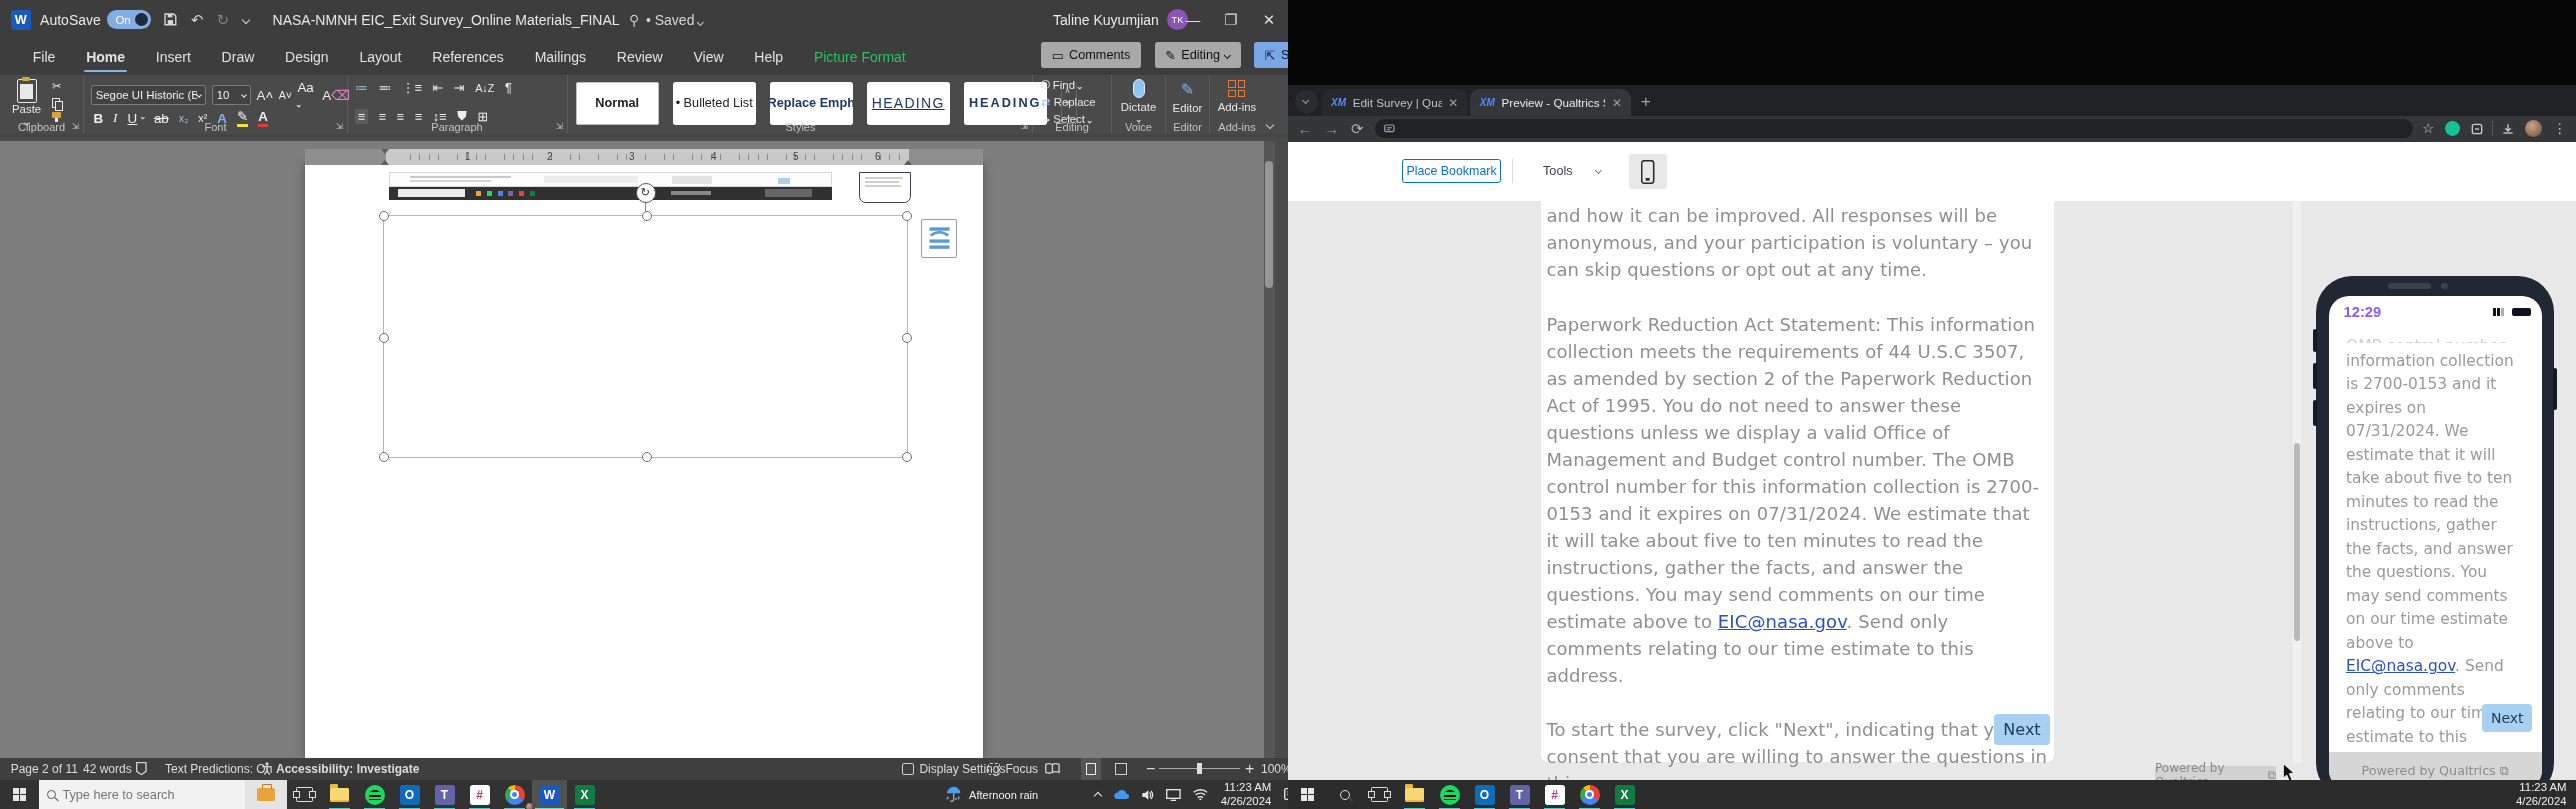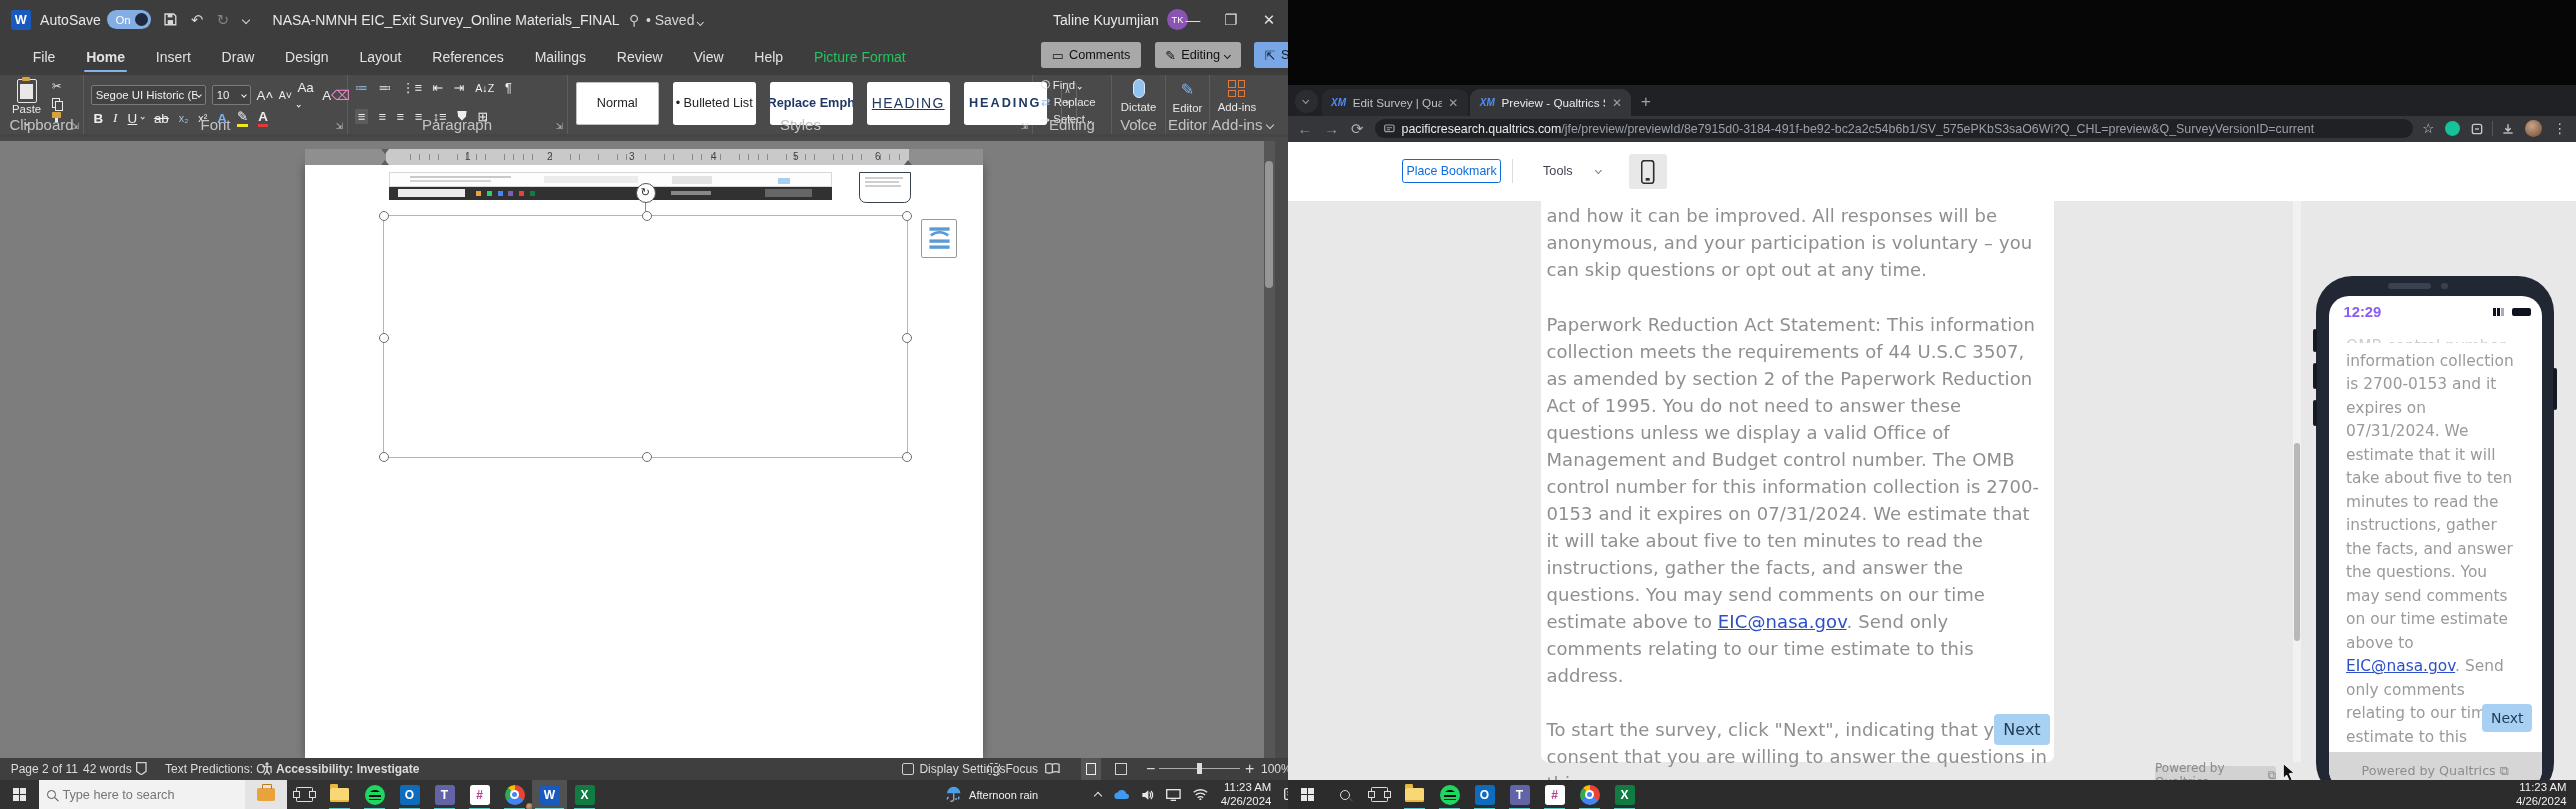"Normal" .style-card.sel { font-weight: none -> bold }
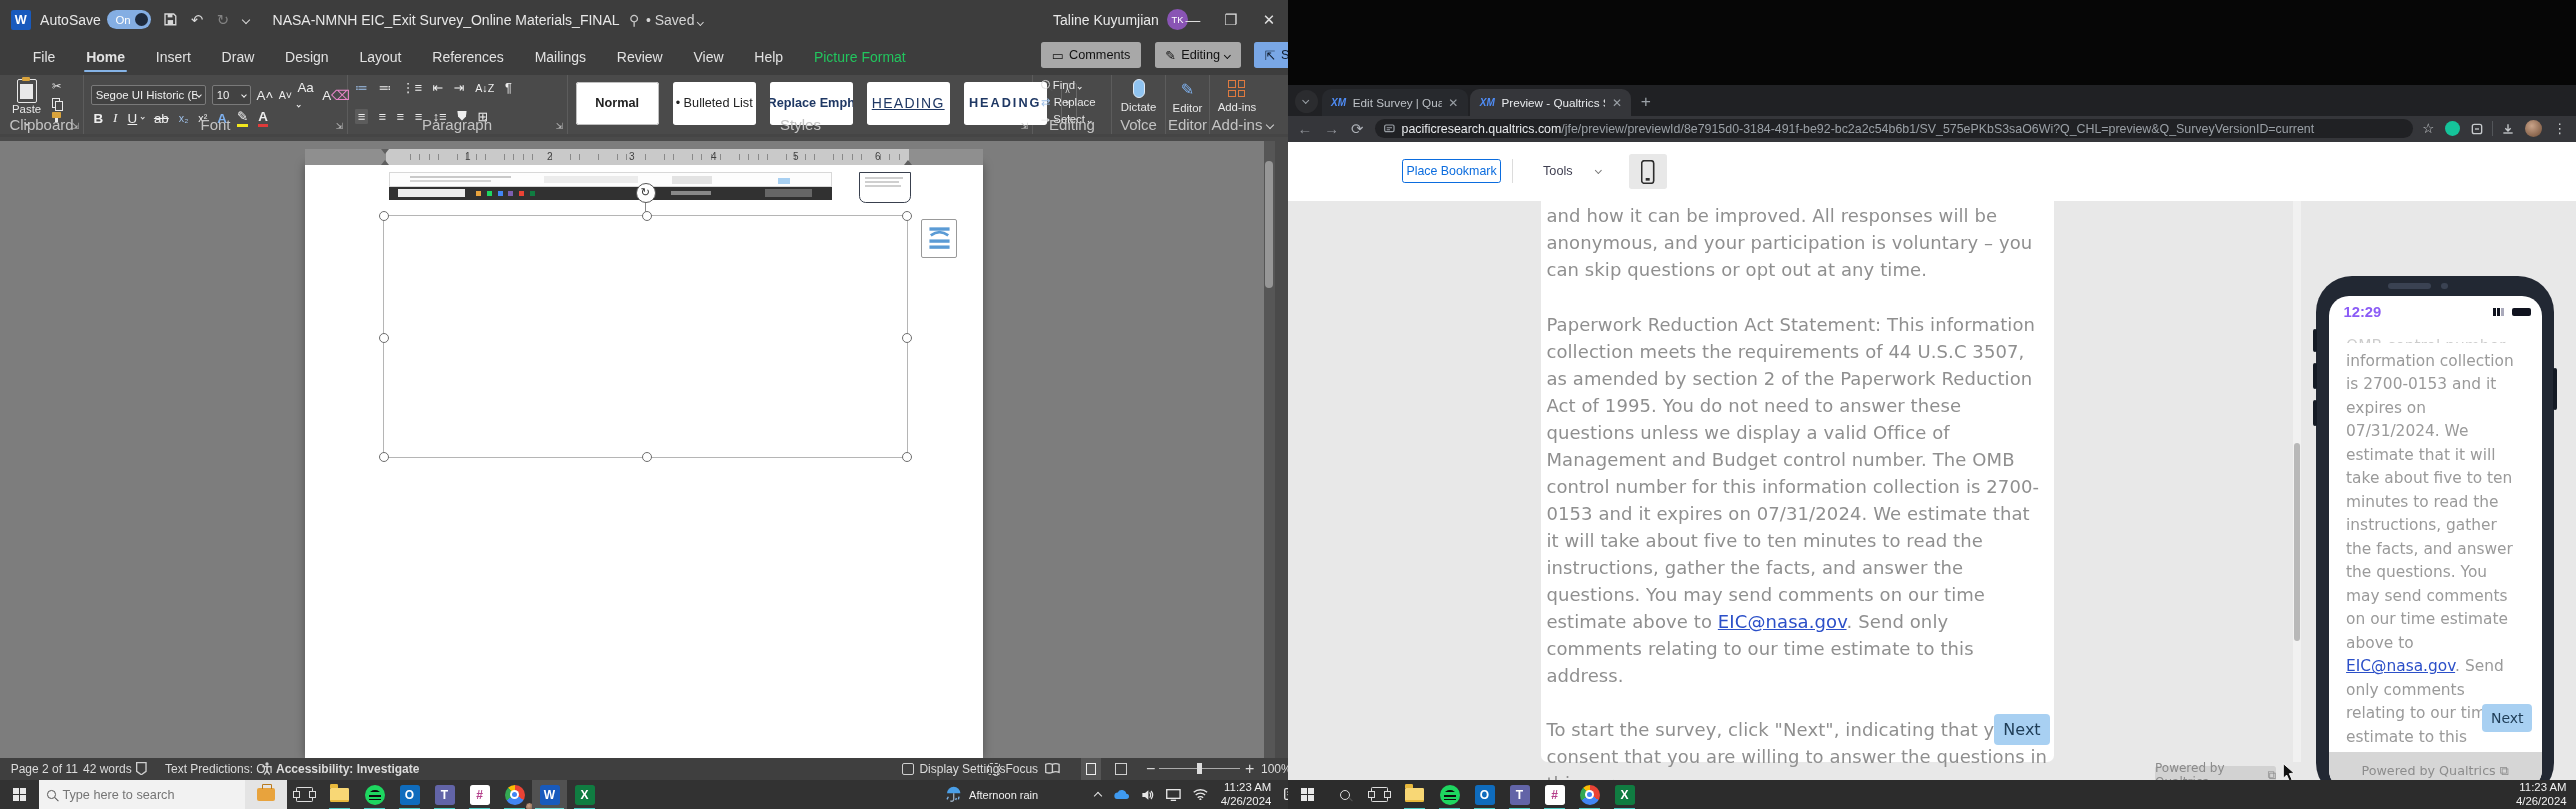"Clipboard" .glabel { font-size: 15px -> 11px }
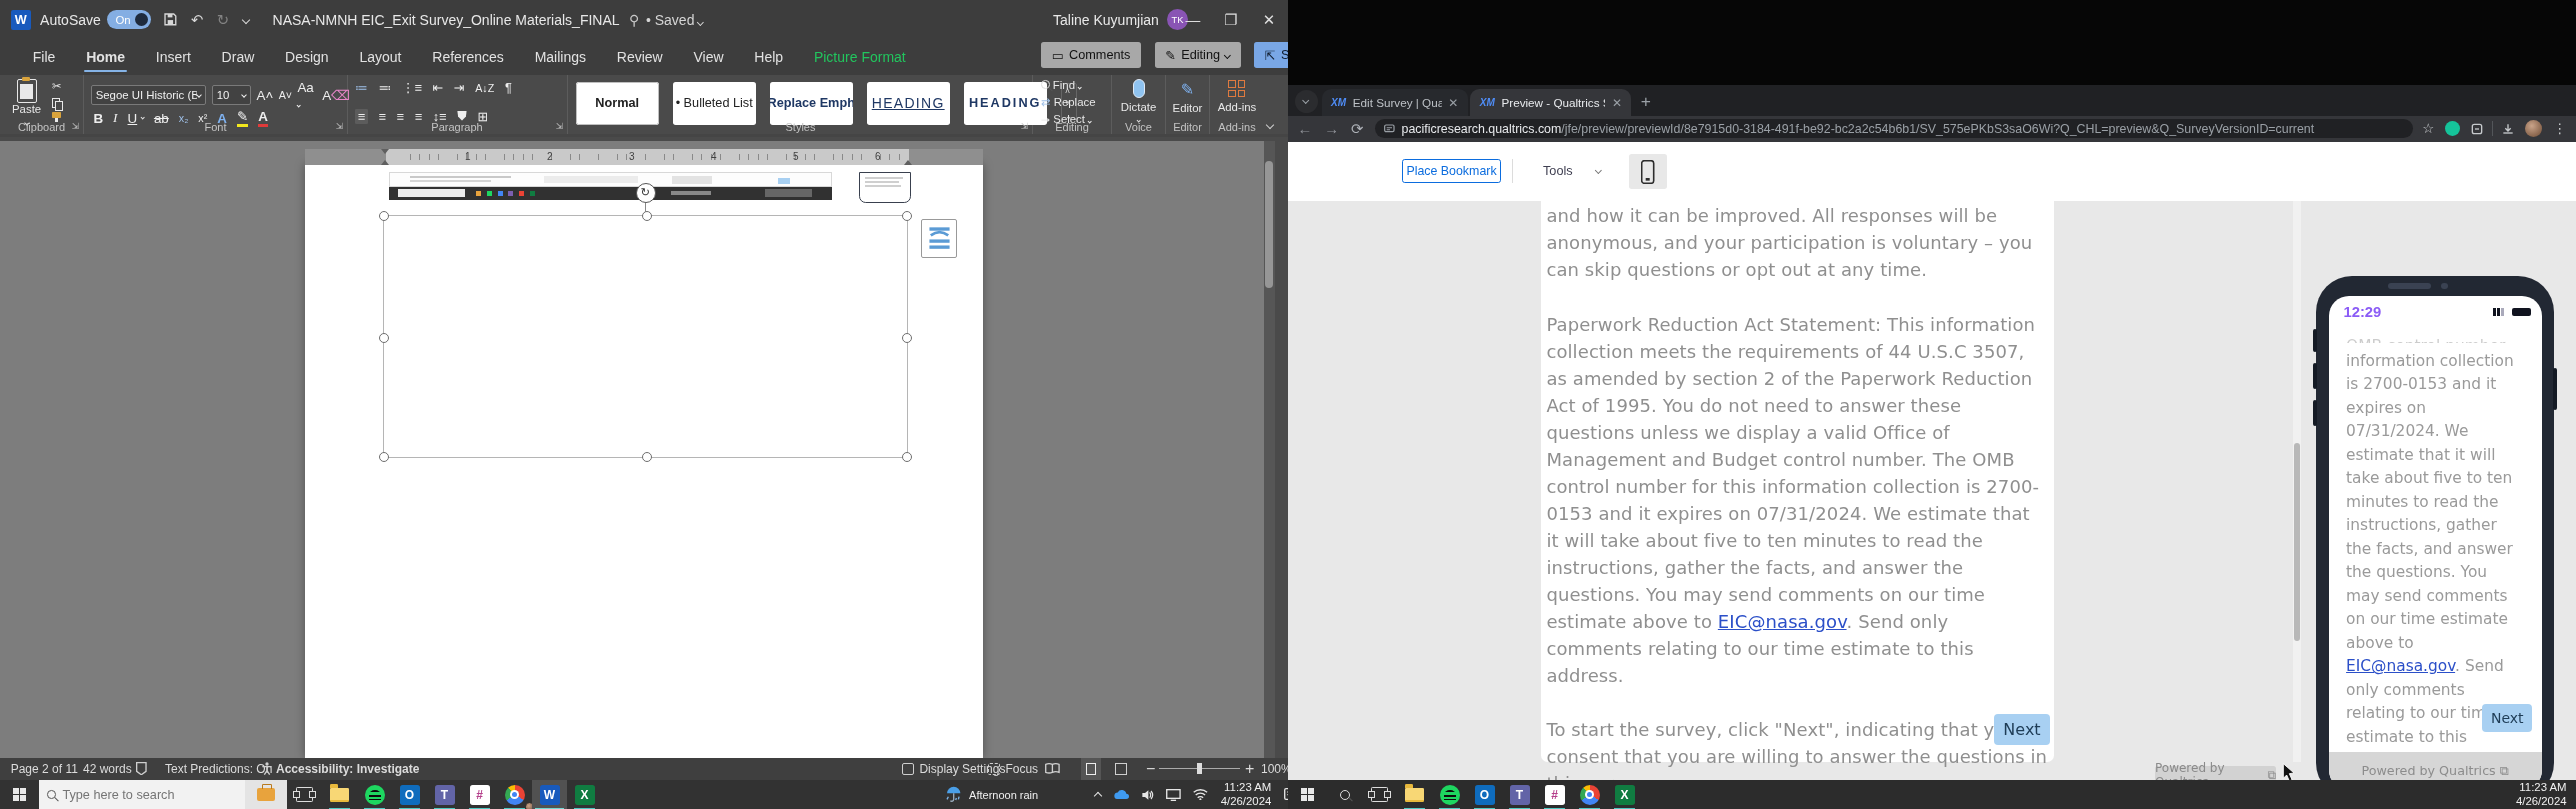"pacificresearch.qualtrics.com/jfe/previe" span { html: <span><span>pacificresearch.qualtrics.com</span><span>/jfe/preview/previewId/8e7915d0-3184-491f-be92-bc2a2c54b6b1/SV_575ePKbS3saO6Wi?Q_CHL=preview&amp;Q_SurveyVersionID=current</span></span> -> none }
